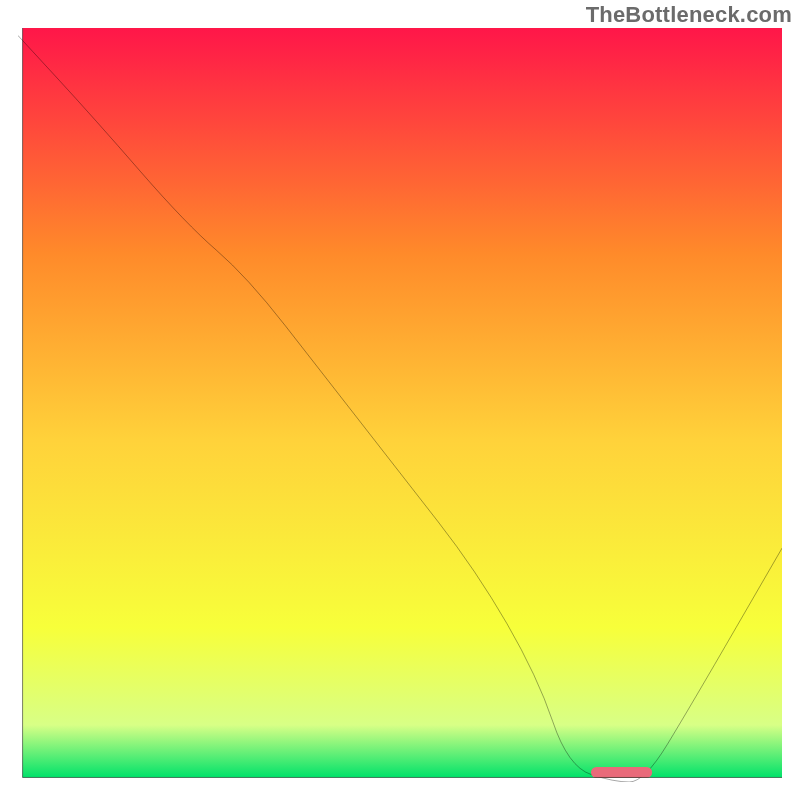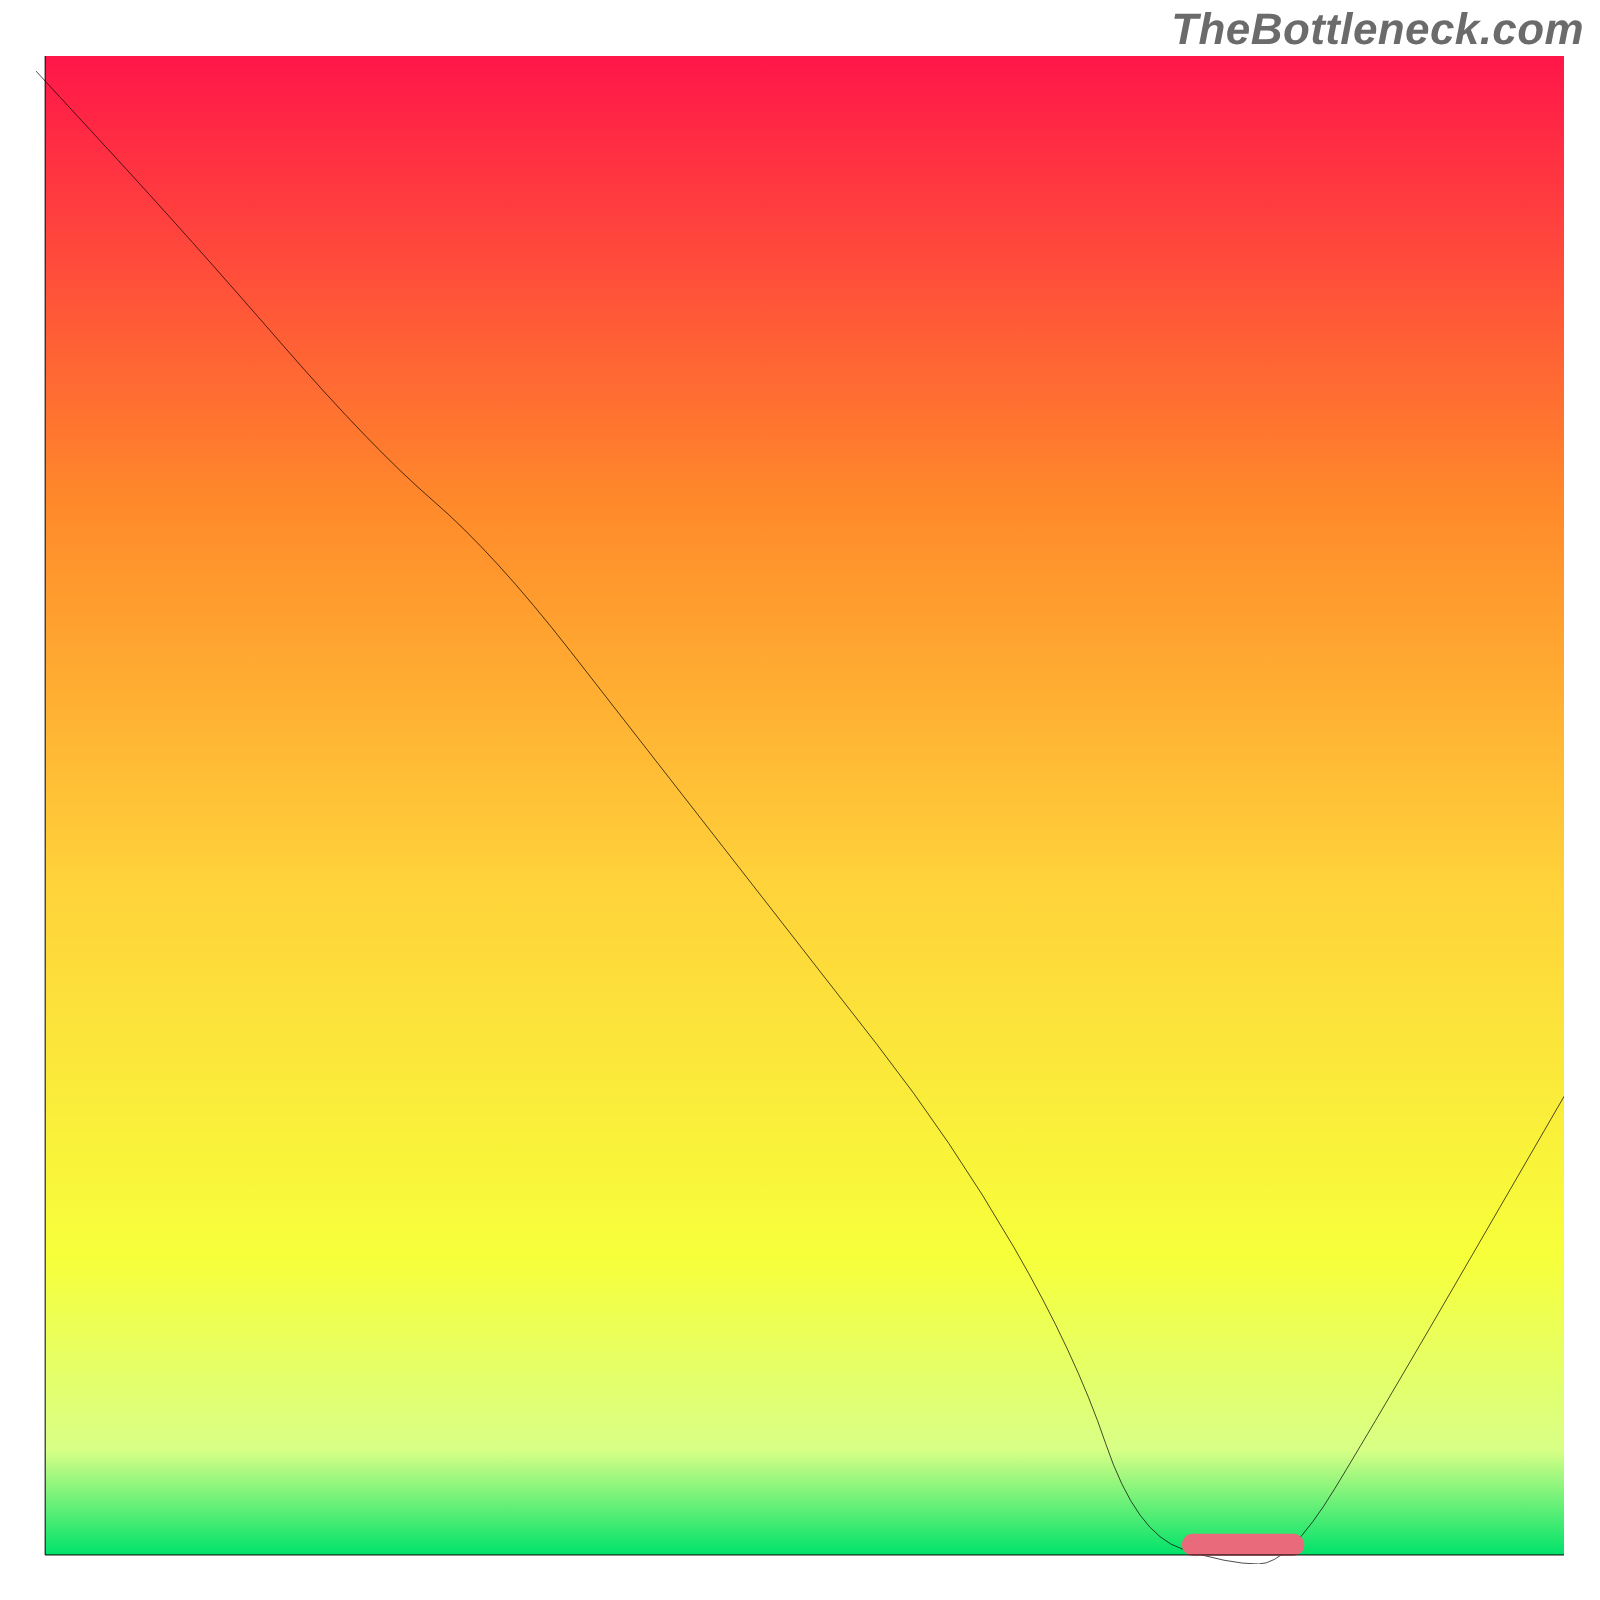"TheBottleneck.com" .watermark { font-style: italic -> none }
